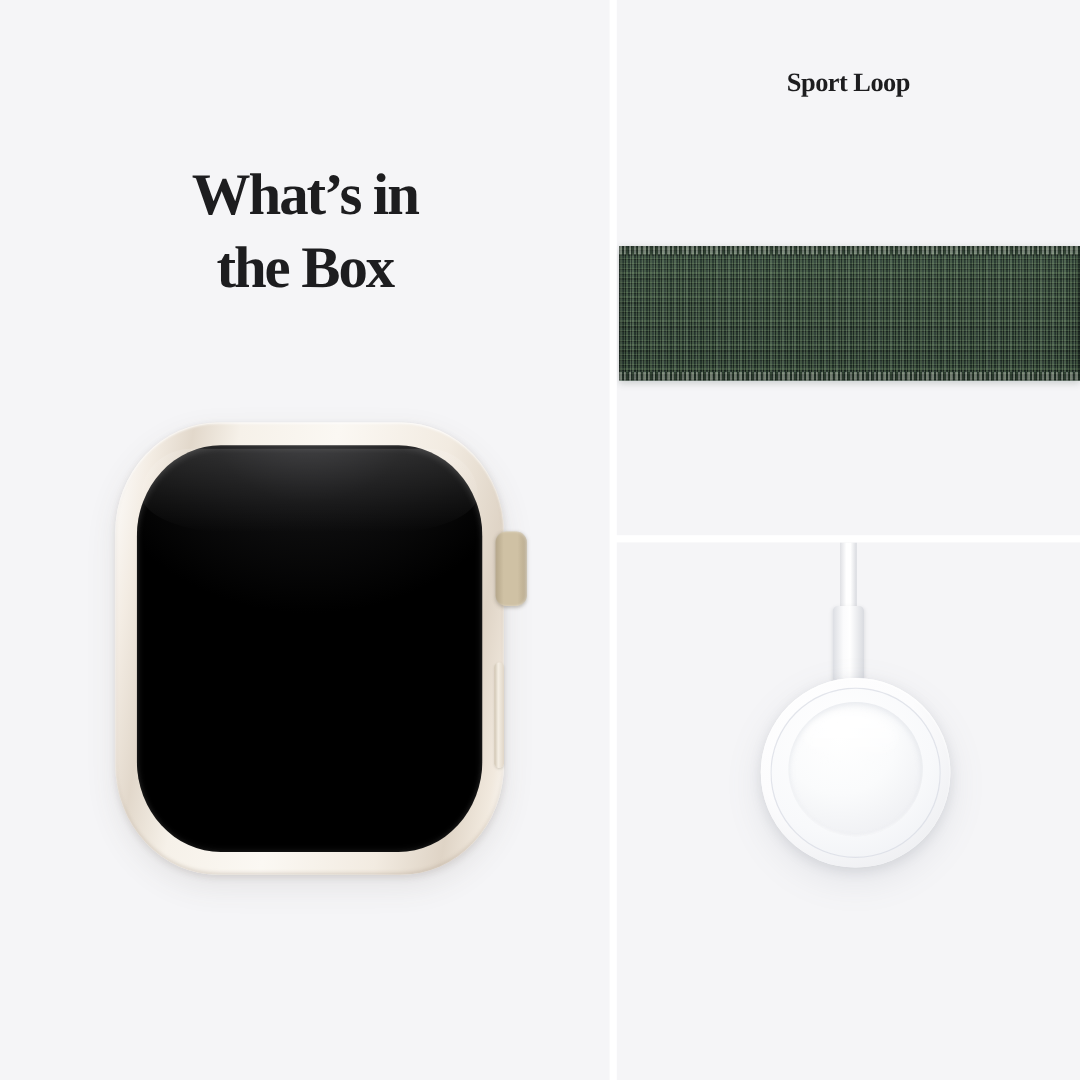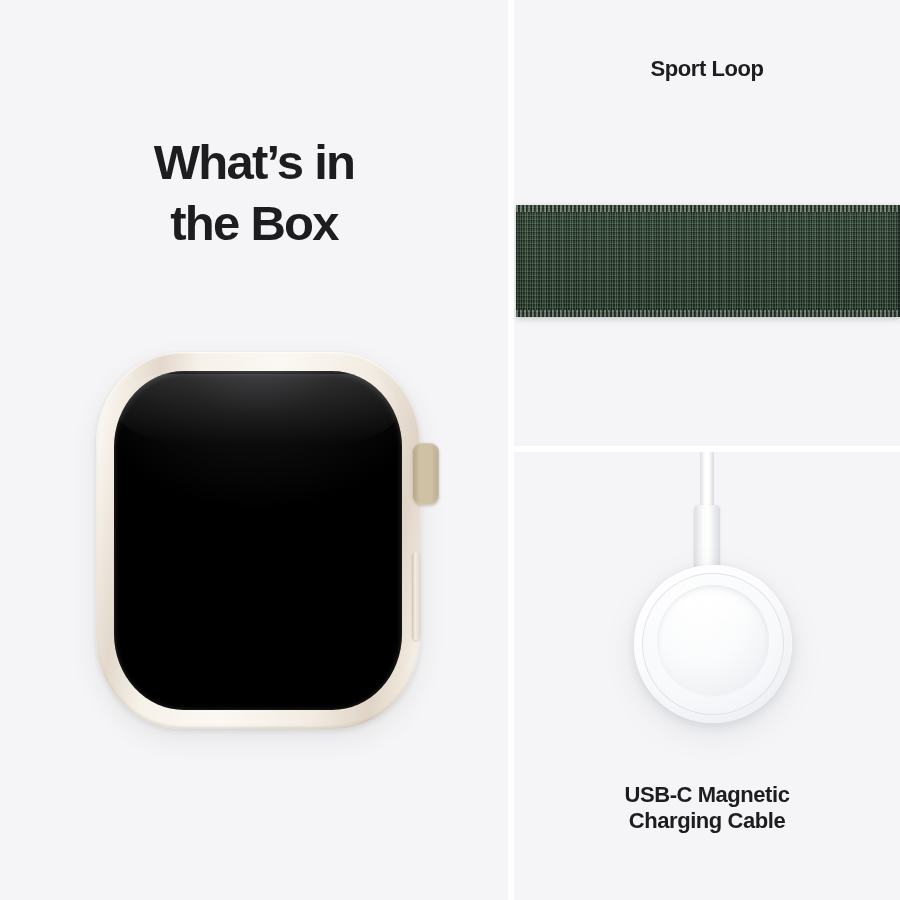"Sport Loop" .panel { font-family: none -> Liberation Serif, serif }
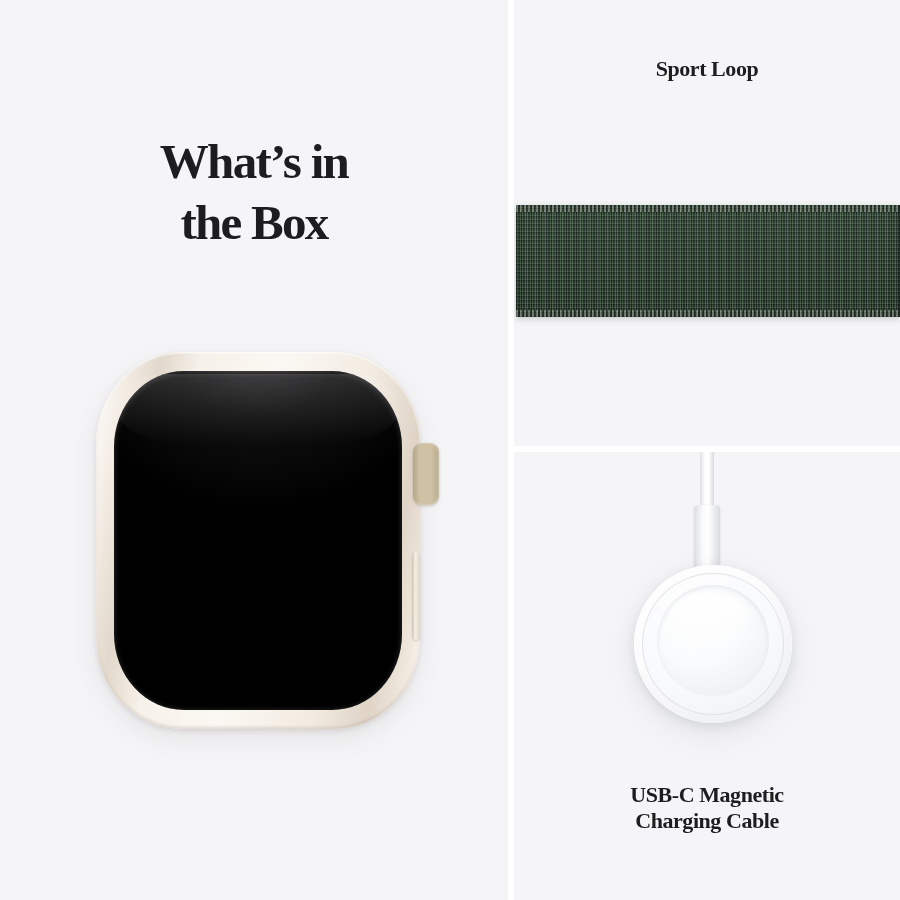"USB-C Magnetic" div.caption { html: <div>USB-C Magnetic Charging Cable</div> -> none }
